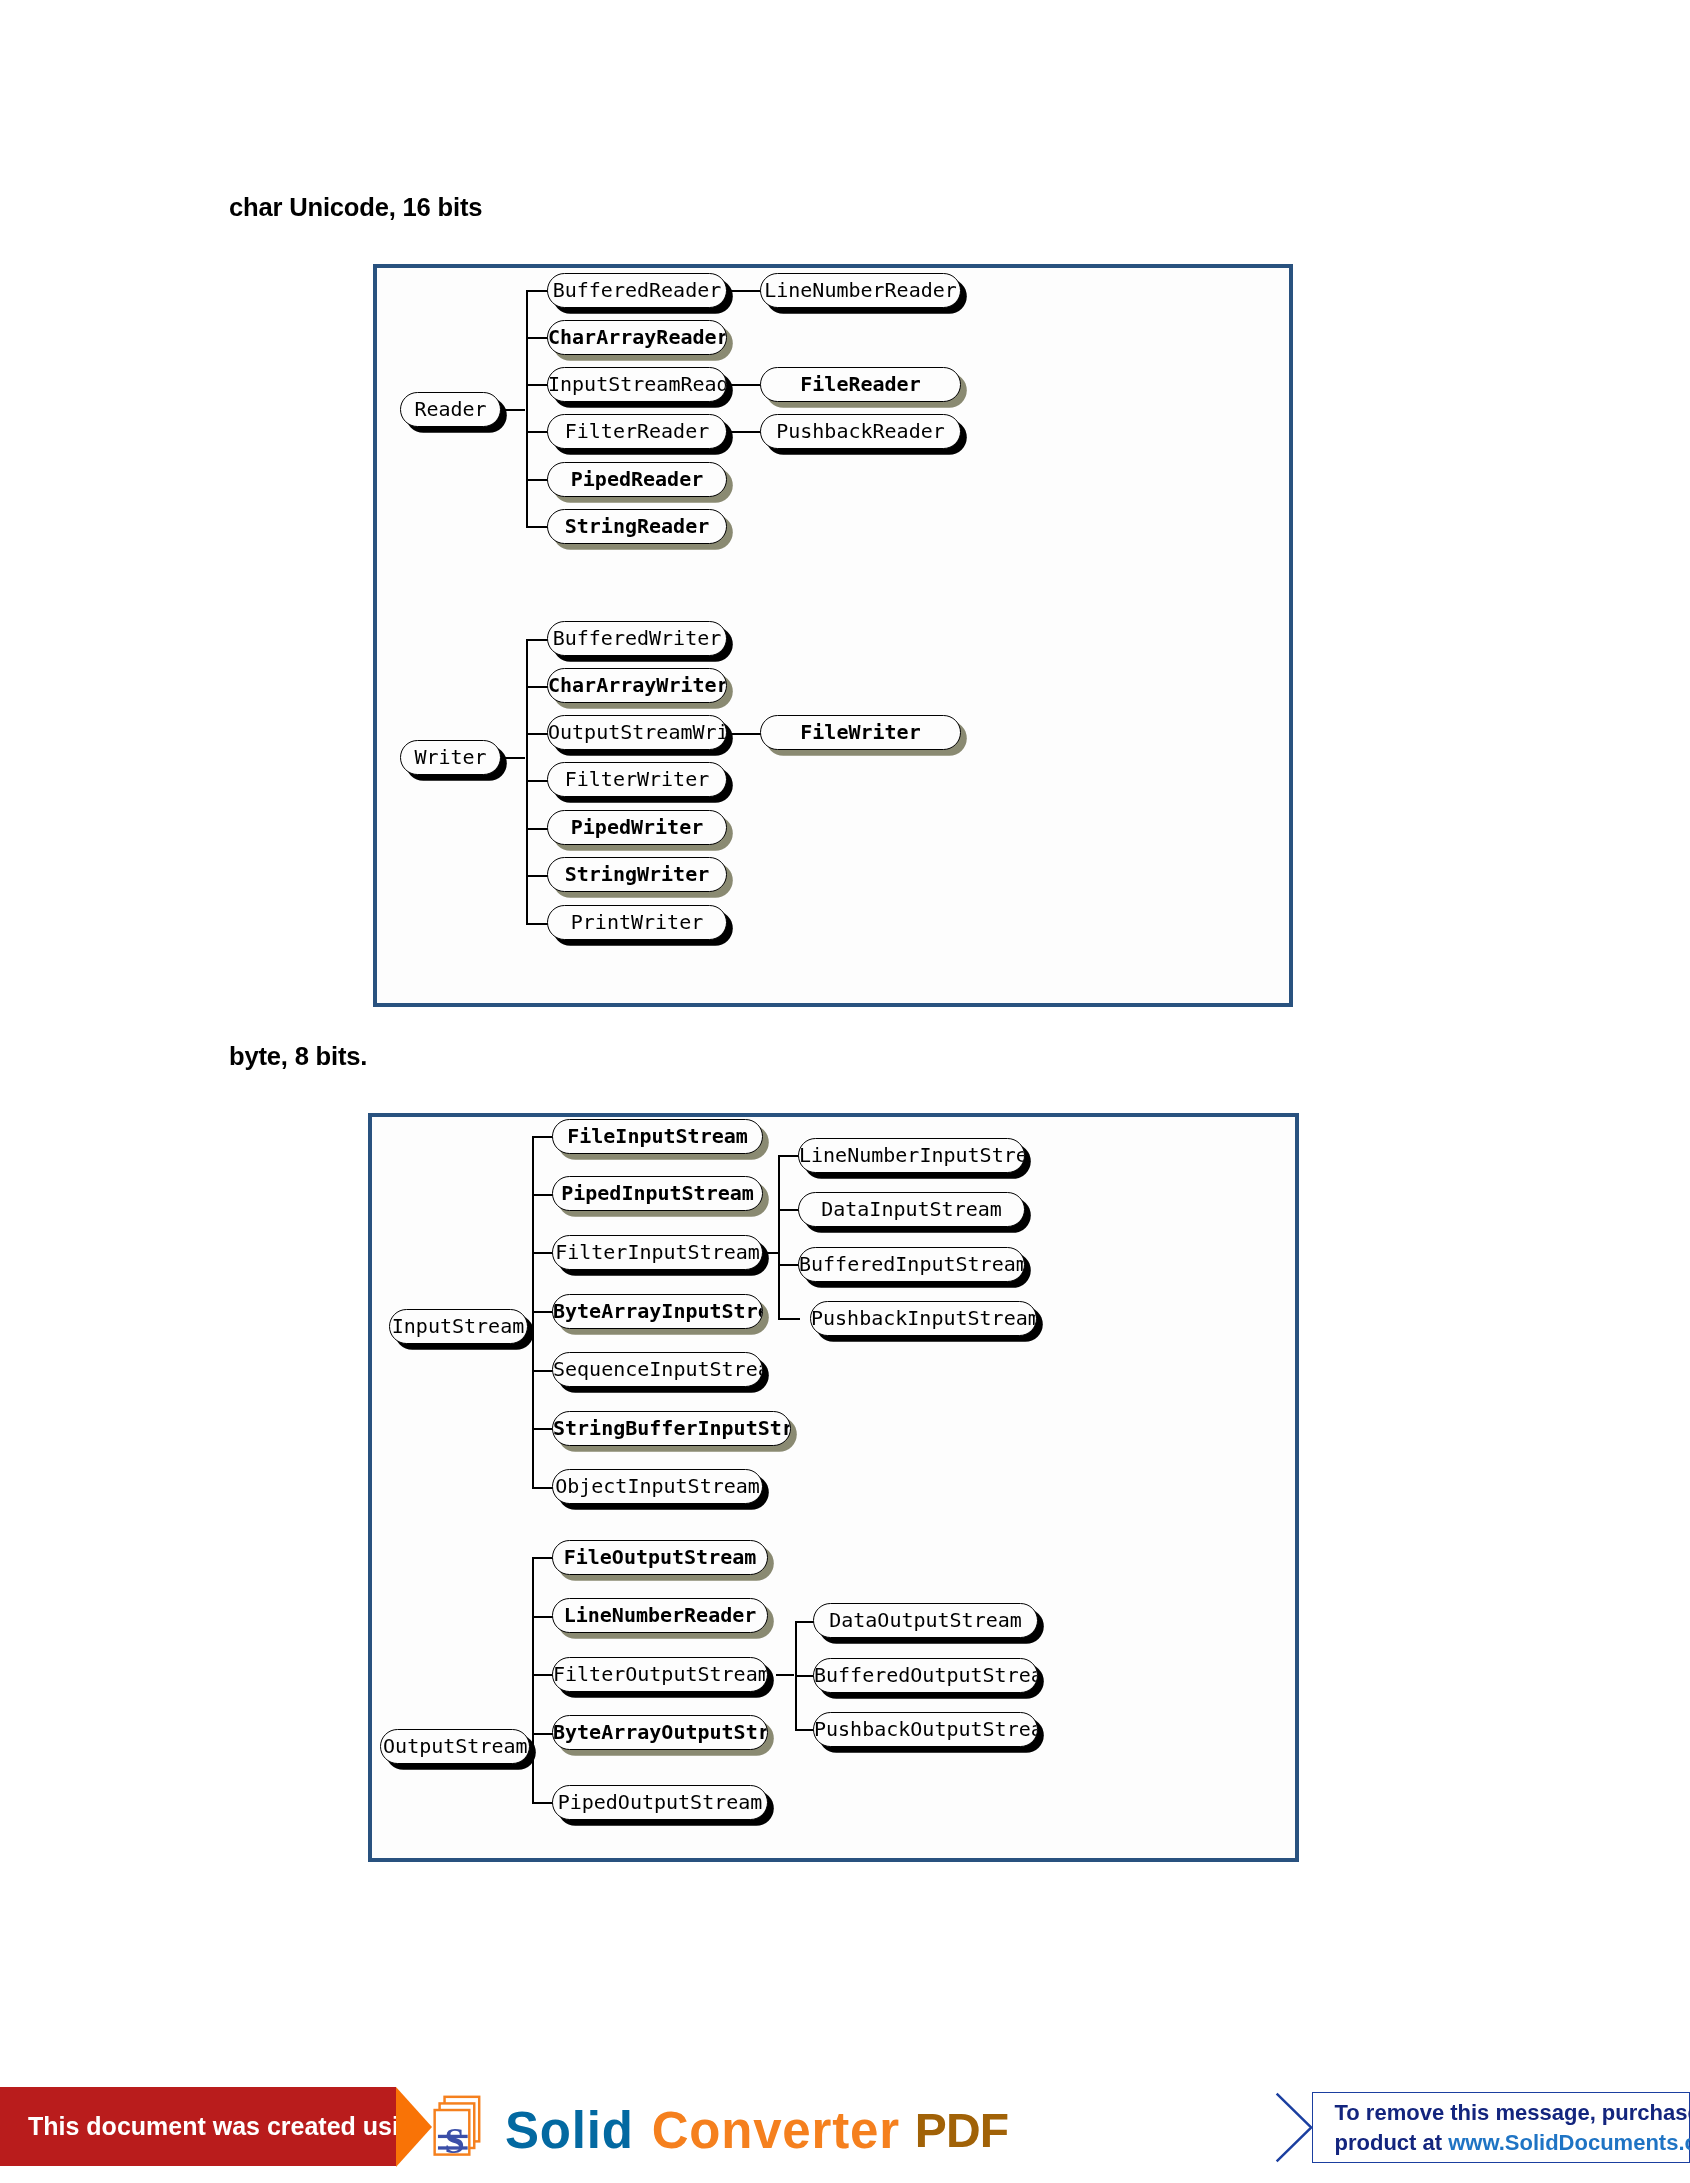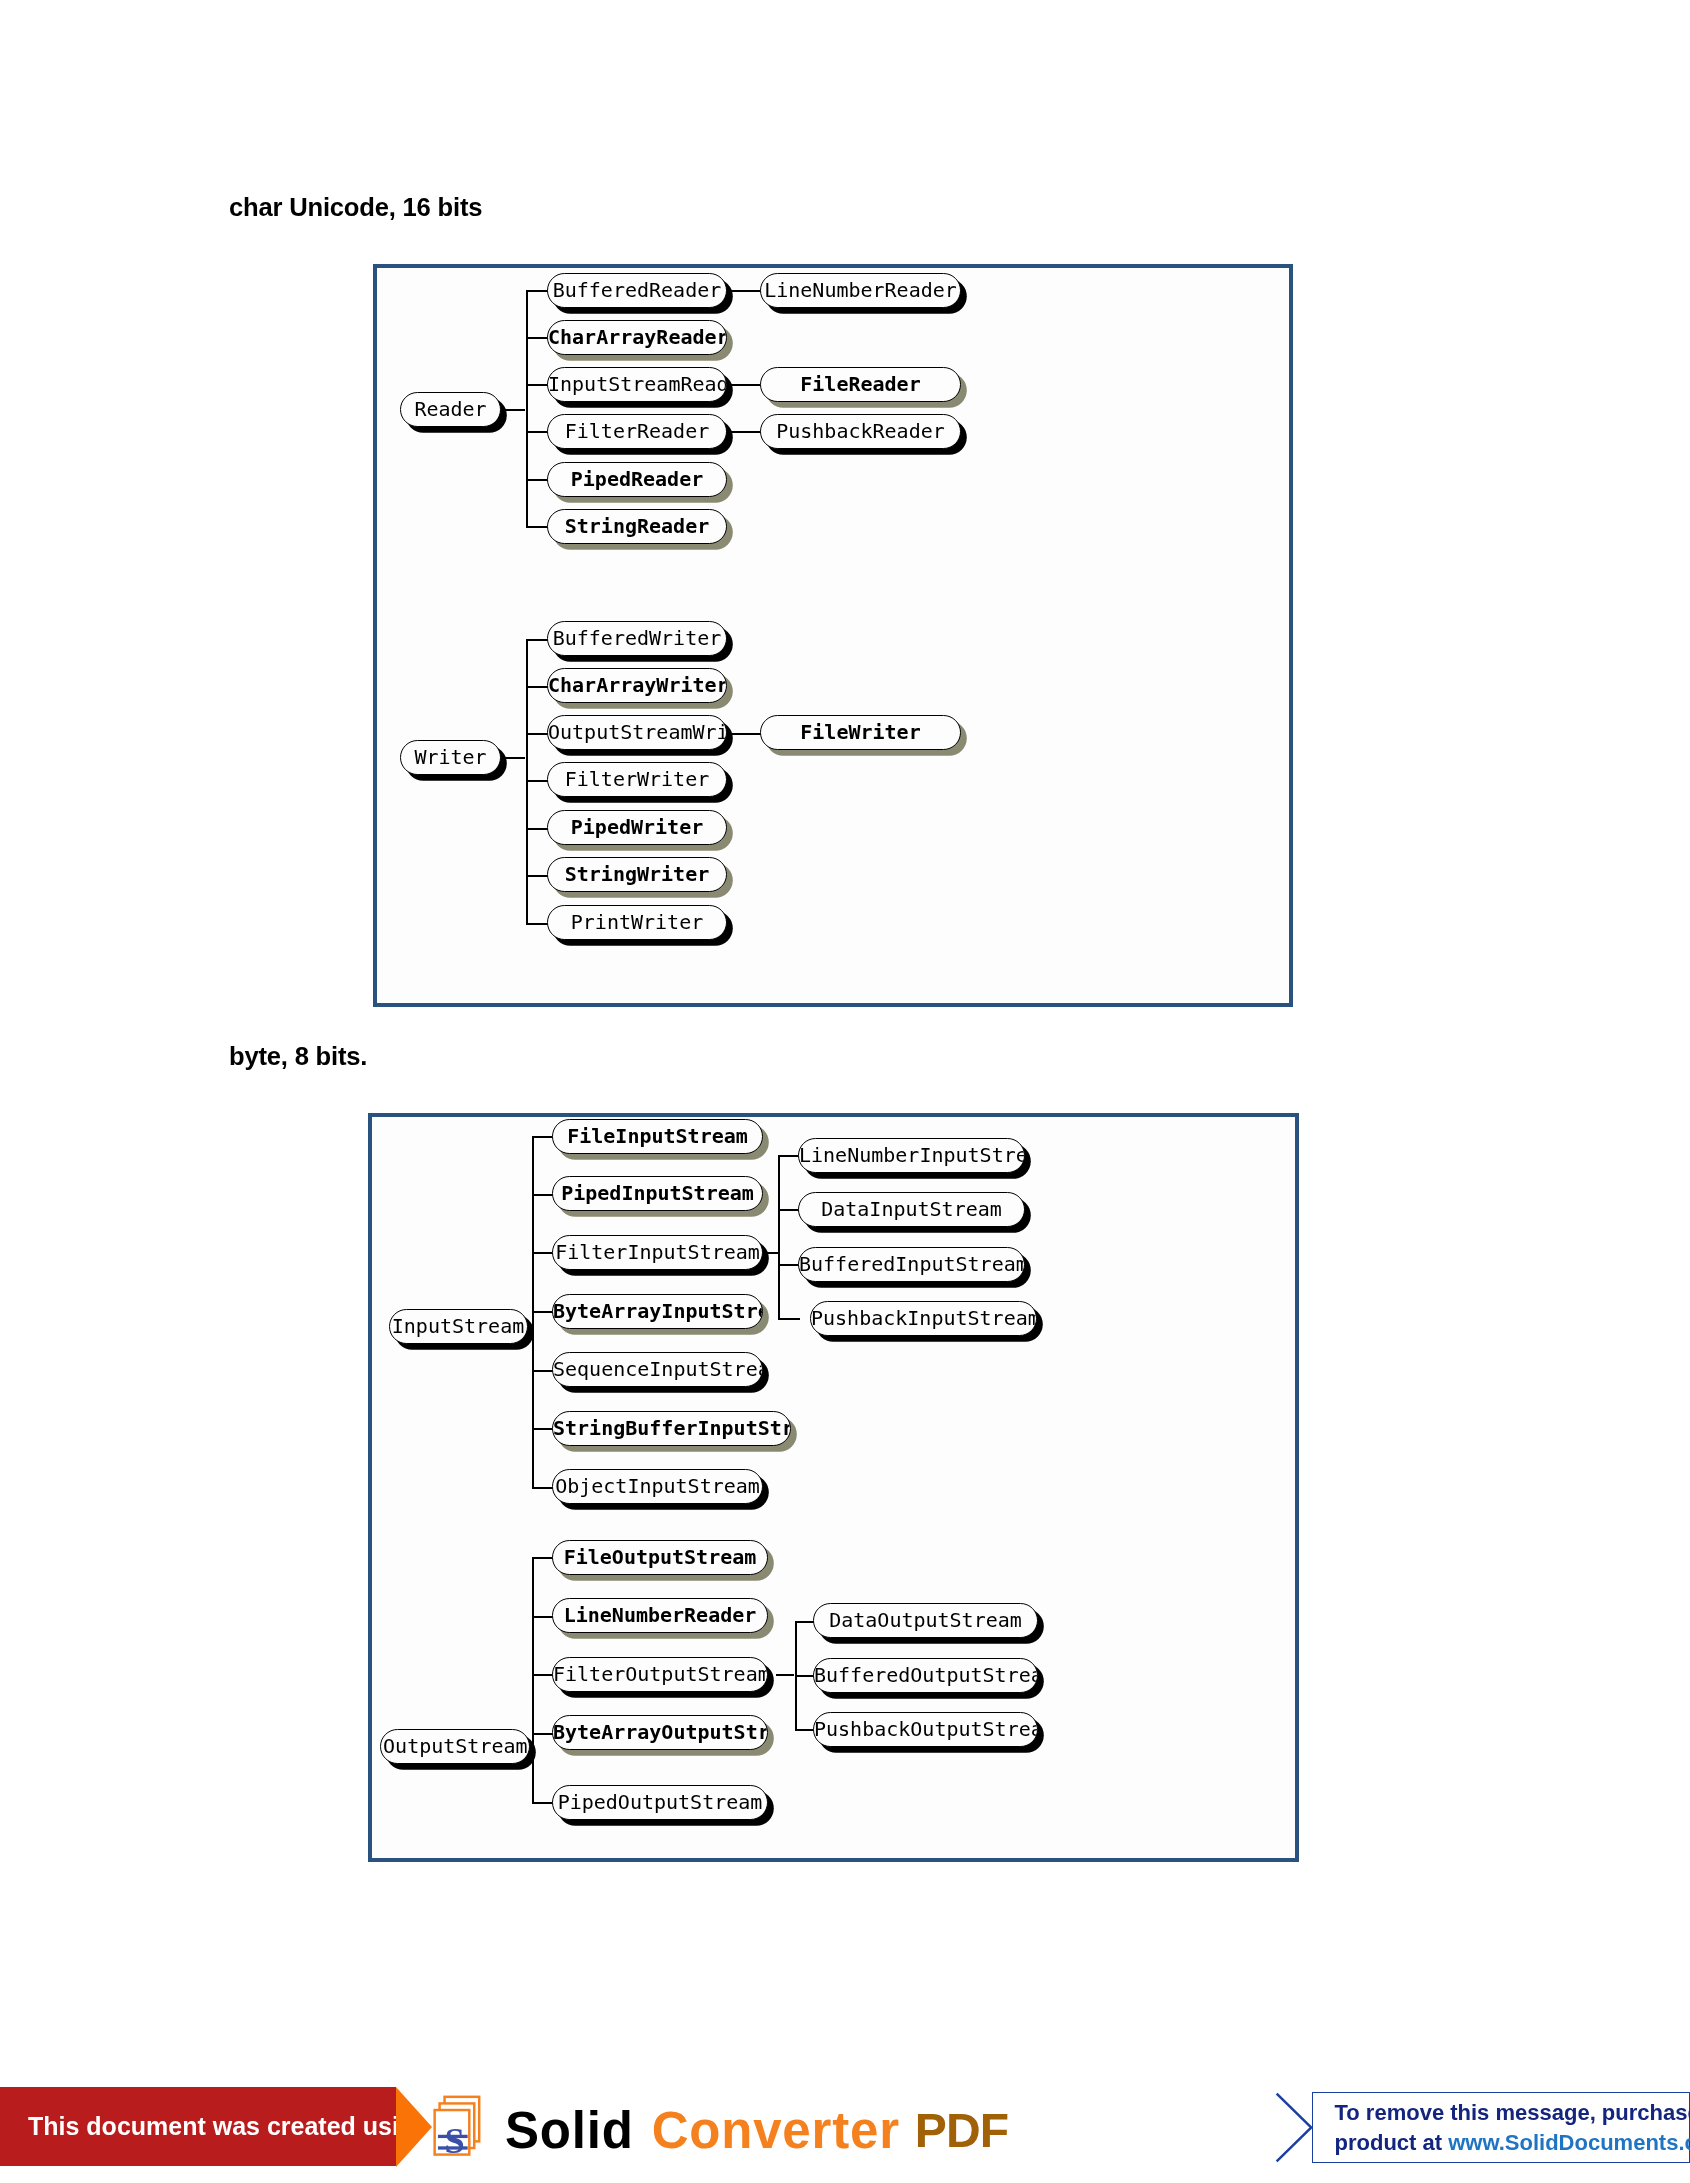"Solid" .logo-solid { color: #000000 -> #0369a1 }
